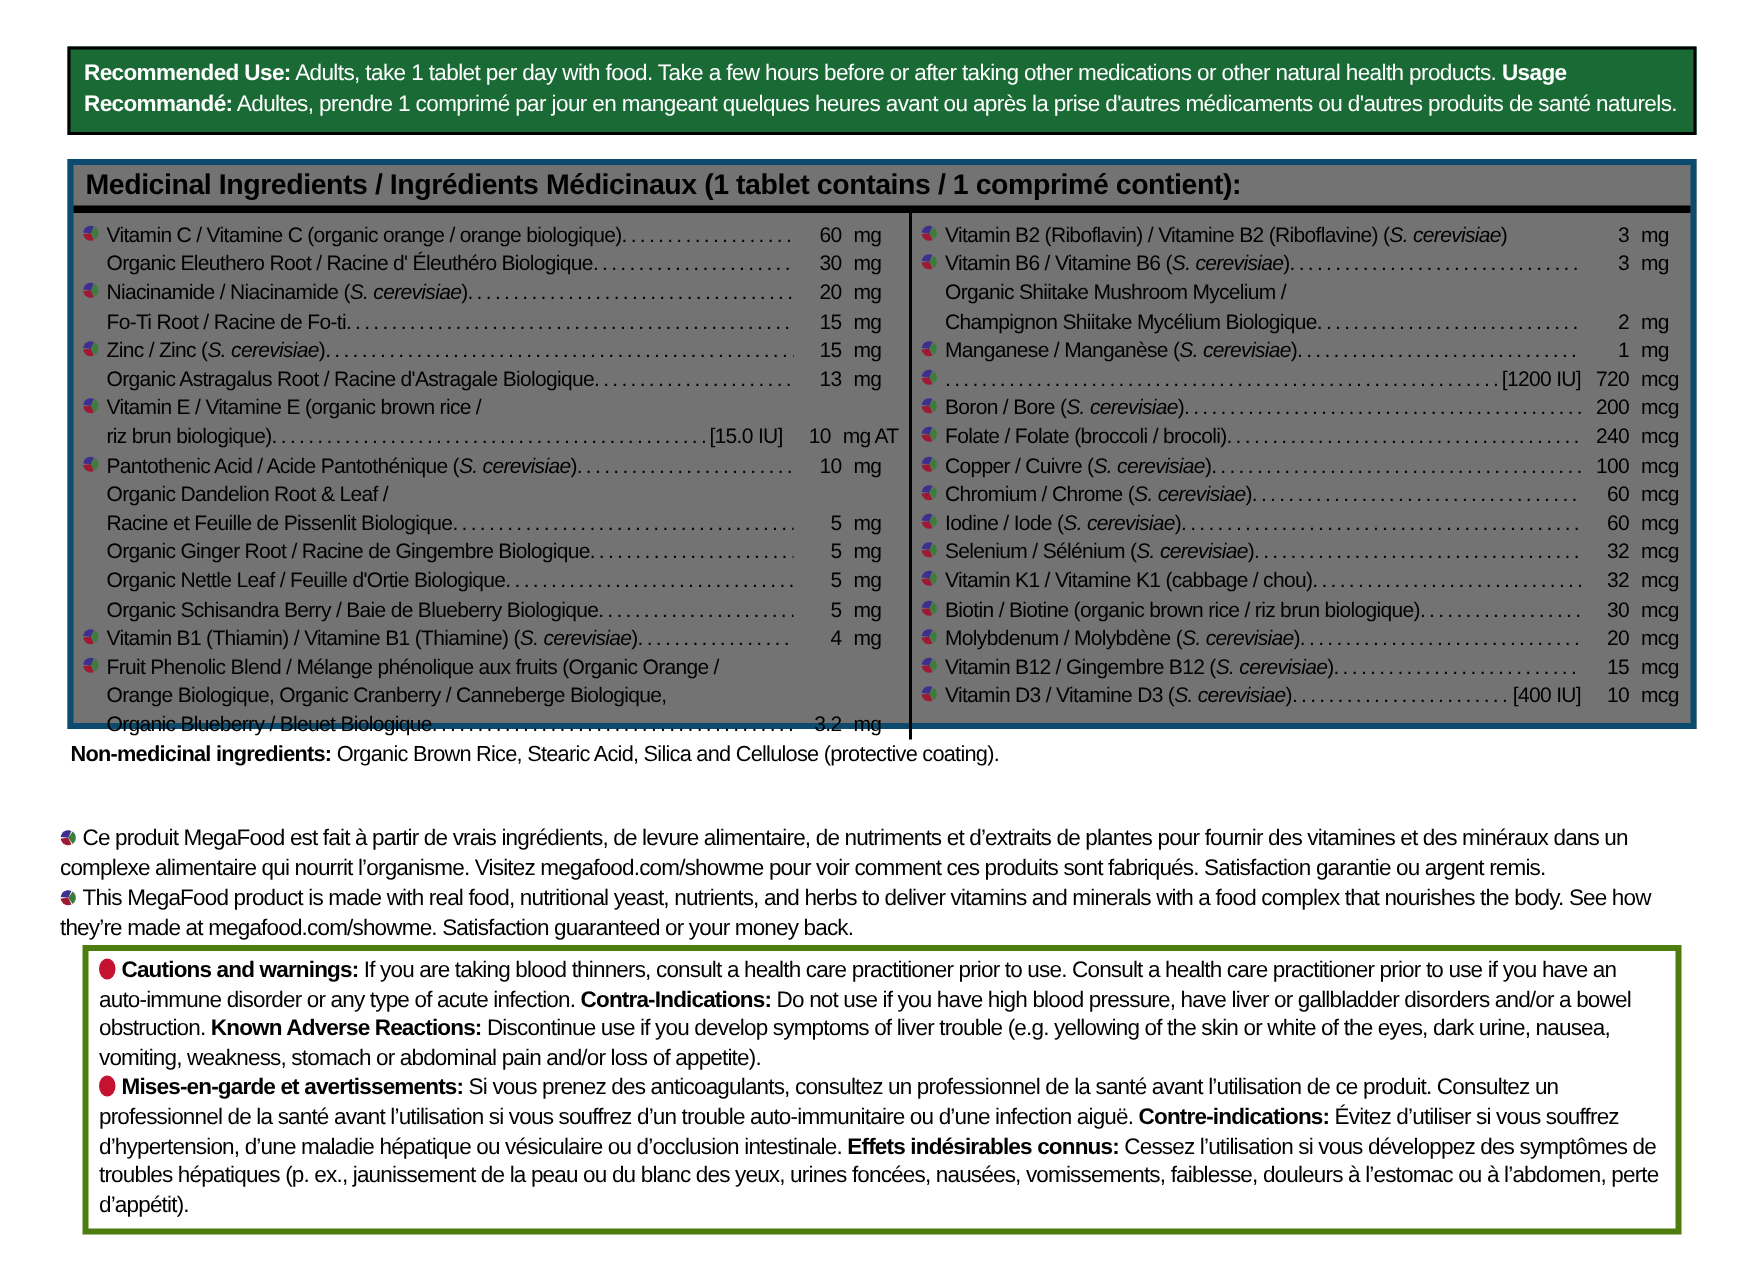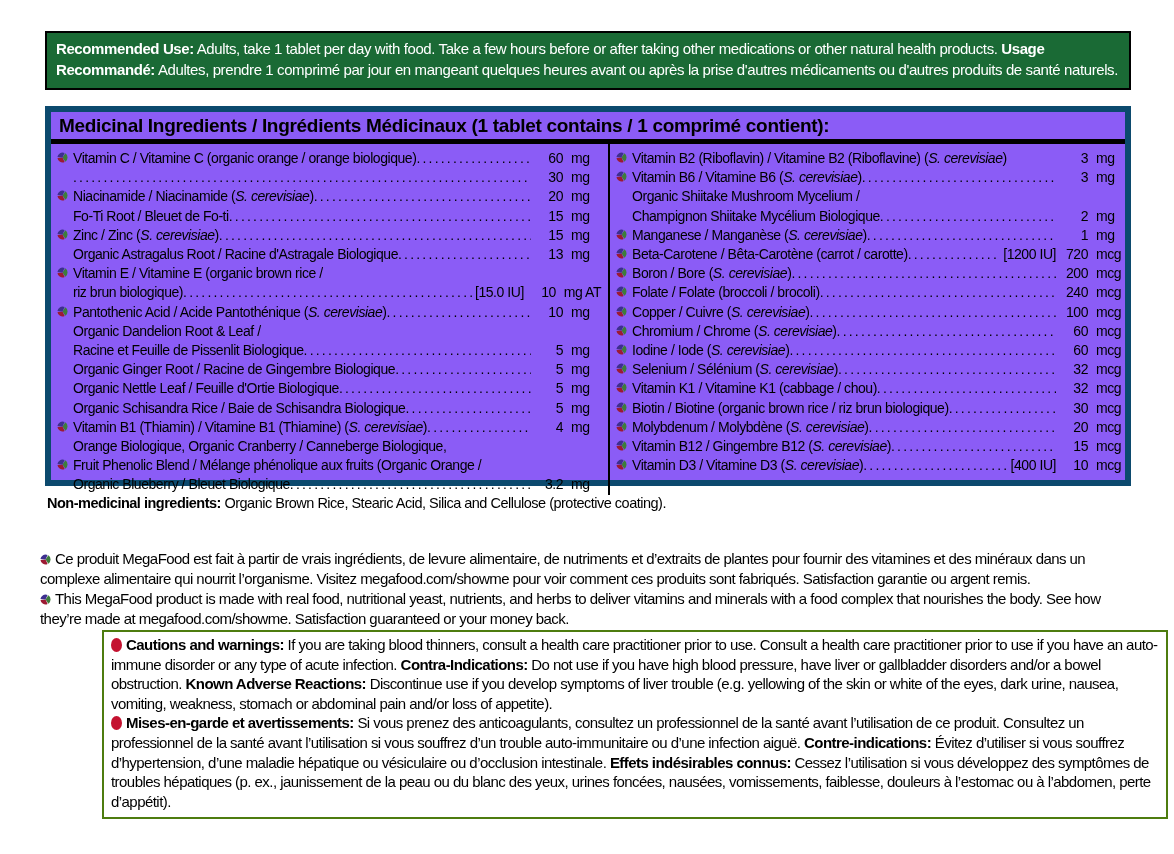"Medicinal Ingredients / Ingrédients" .ingbox { background: #8b5cf6 -> #737373; border: 6px solid #0c4a6e -> 4px solid #0c4a6e }
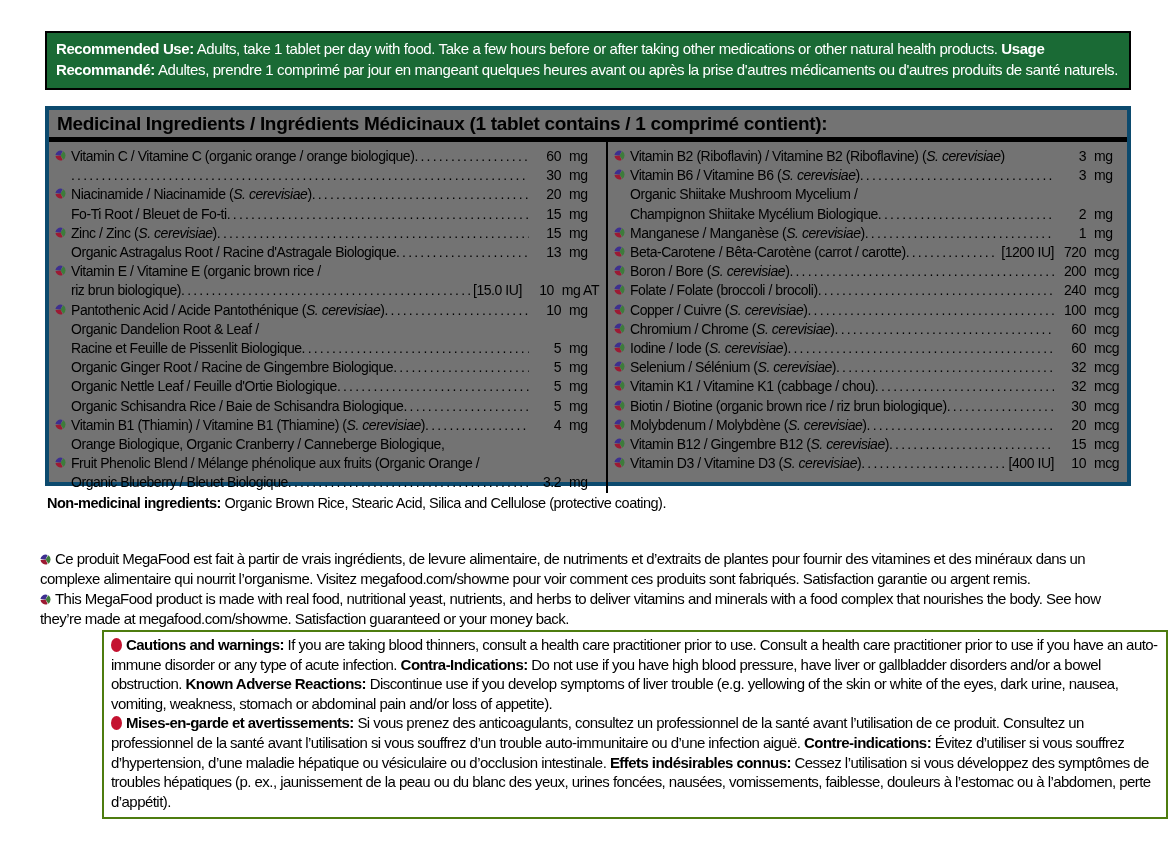"Organic Eleuthero Root / Racine" span.txt { html: none -> <span><span>Organic Eleuthero Root / Racine d' Éleuthéro Biologique </span></span> }
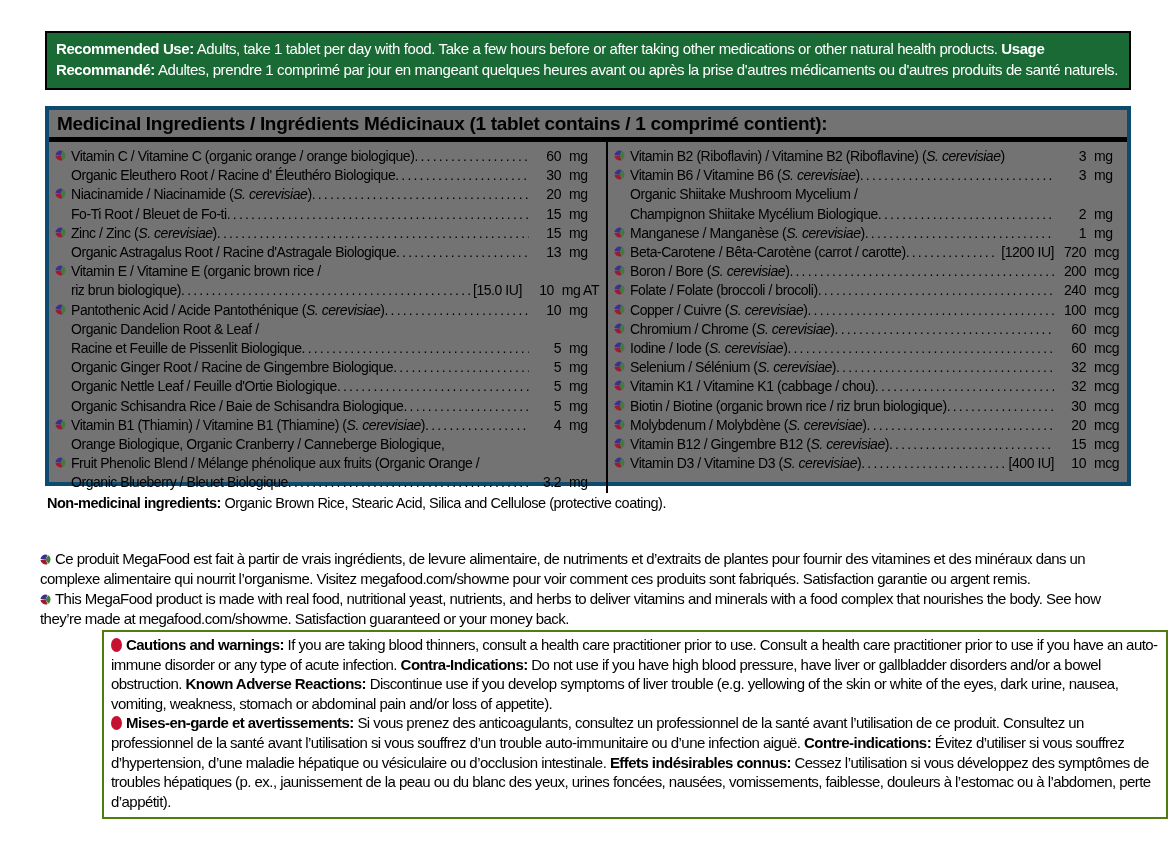"Fo-Ti Root / Bleuet de" span { text: Bleuet -> Racine }
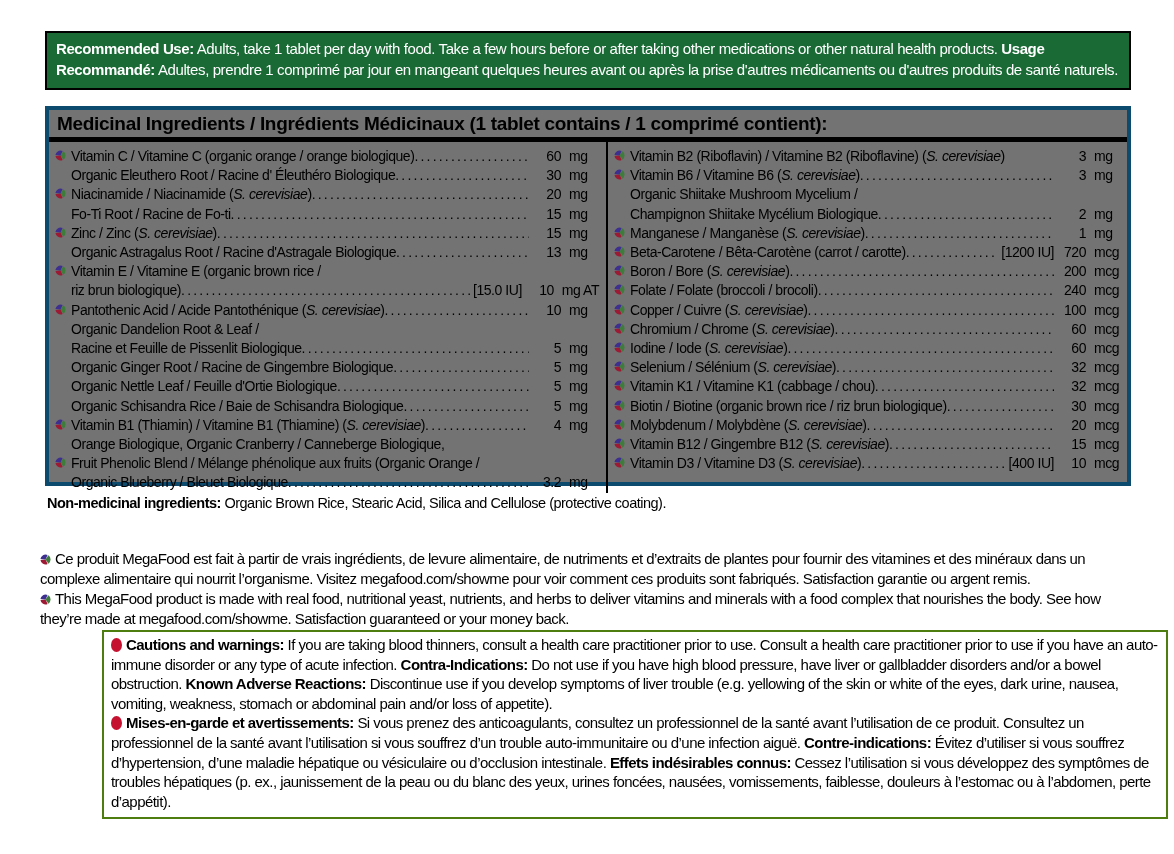"Beta-Carotene / Bêta-Carotène (carrot /" span.txt { html: <span><span>Beta-Carotene / Bêta-Carotène (carrot / carotte) </span></span> -> none }
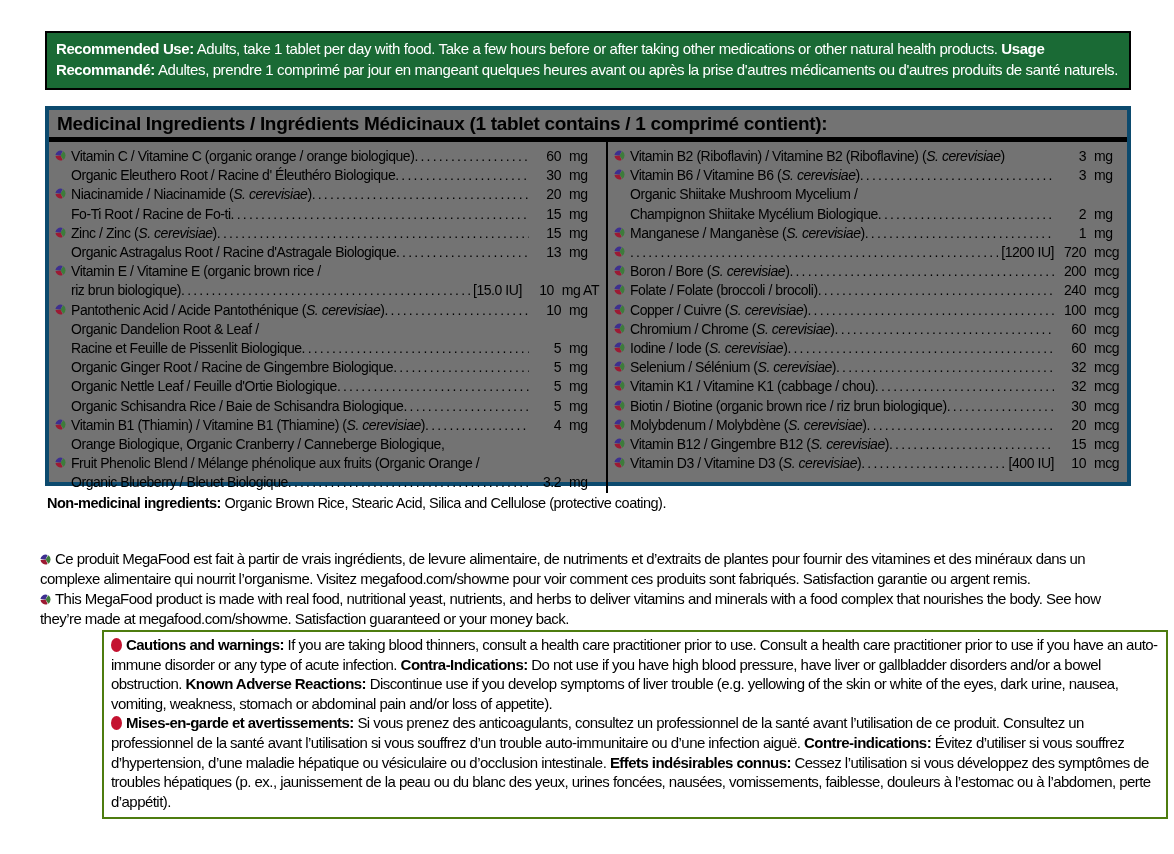"Organic Schisandra Rice / Baie" span { text: Rice / Baie de Schisandra -> Berry / Baie de Blueberry }
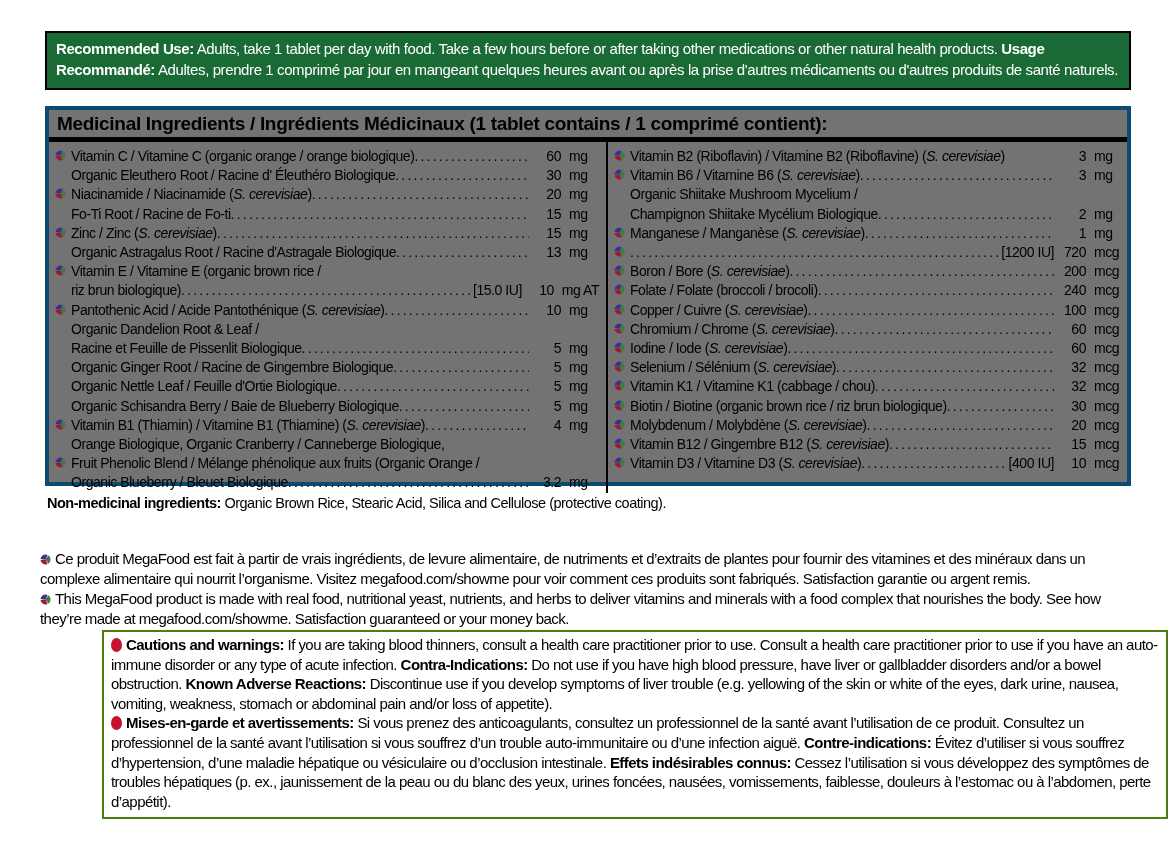"Orange Biologique, Organic Cranberry /" div.row { order: before "Fruit Phenolic Blend / Mélange" -> after "Fruit Phenolic Blend / Mélange" }
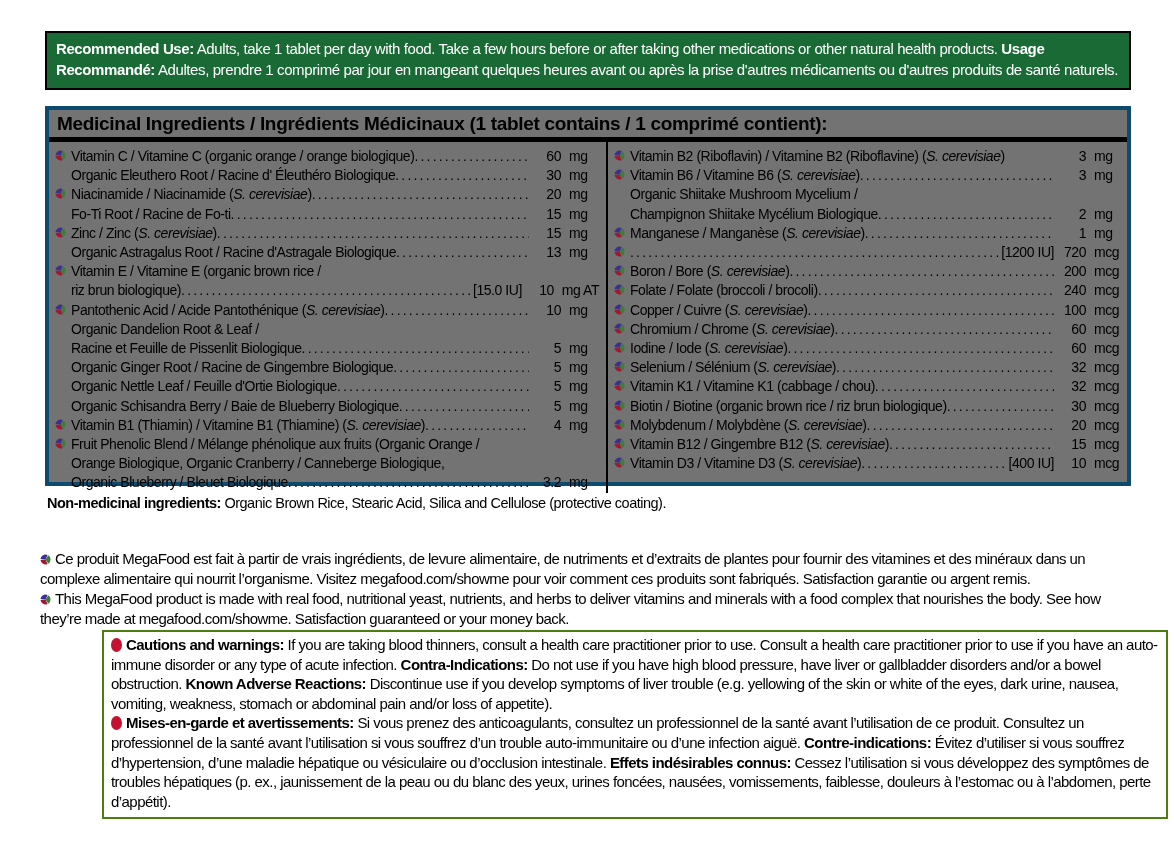"Cautions and warnings: If you" .cautions { border: 2px solid #4d7c0f -> 4px solid #4d7c0f; margin-left: 47px -> none }
